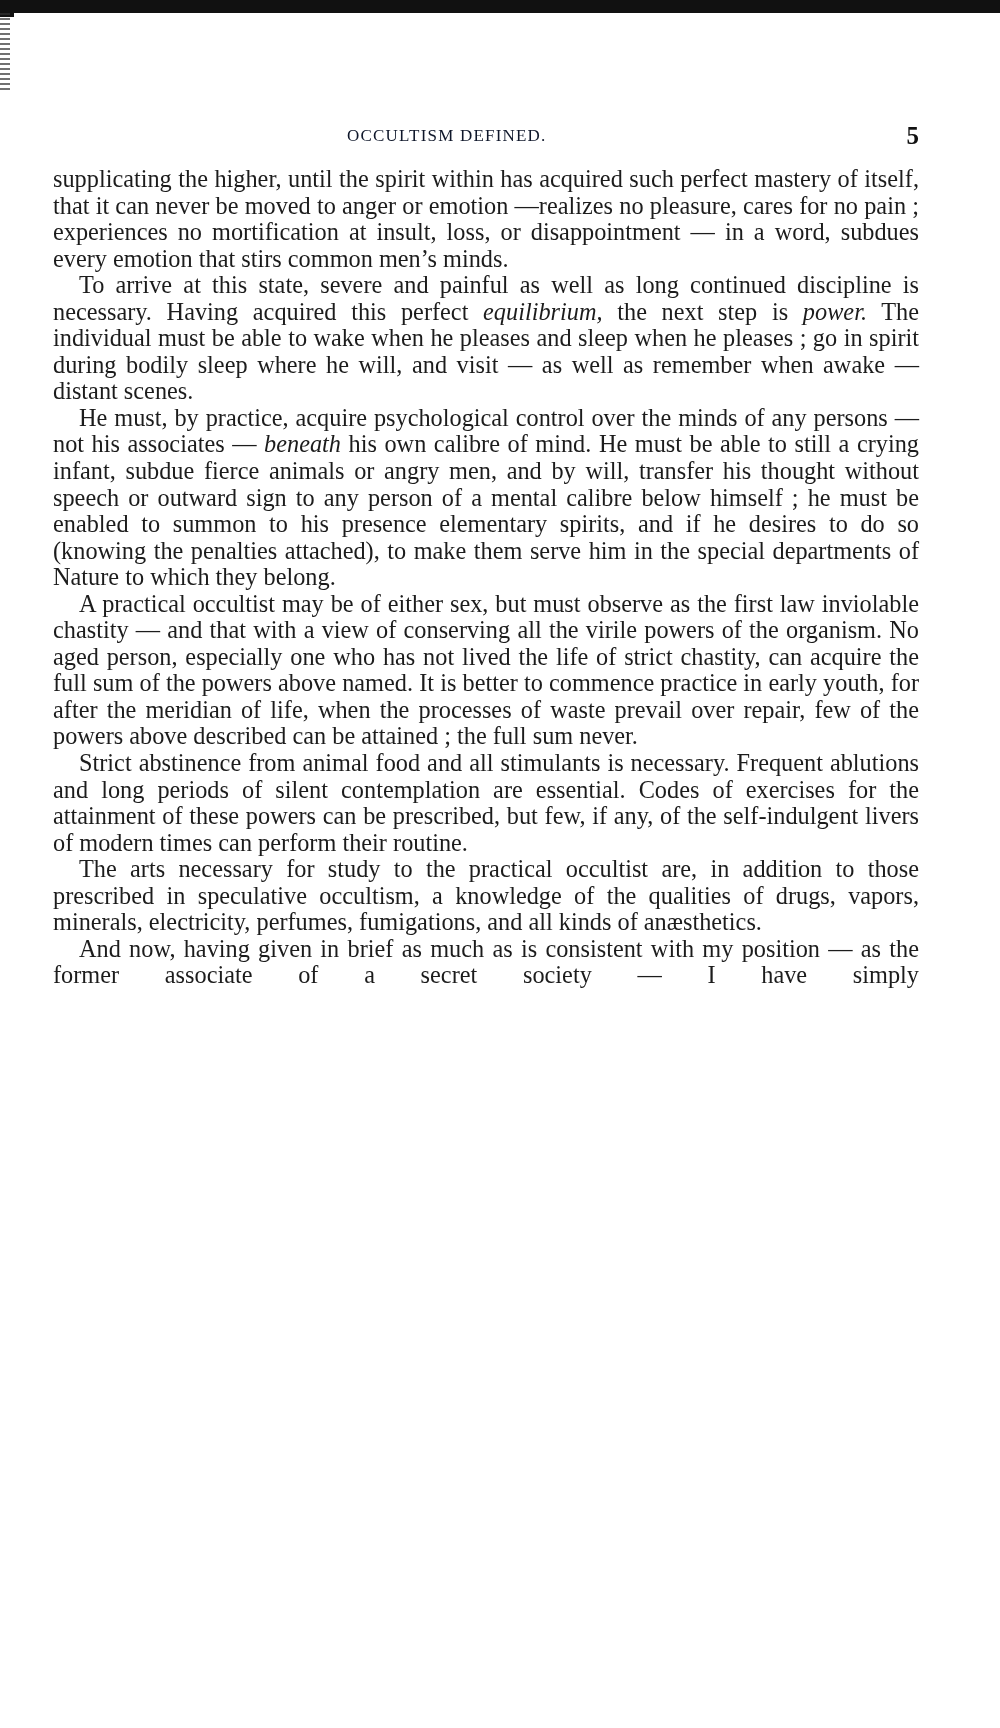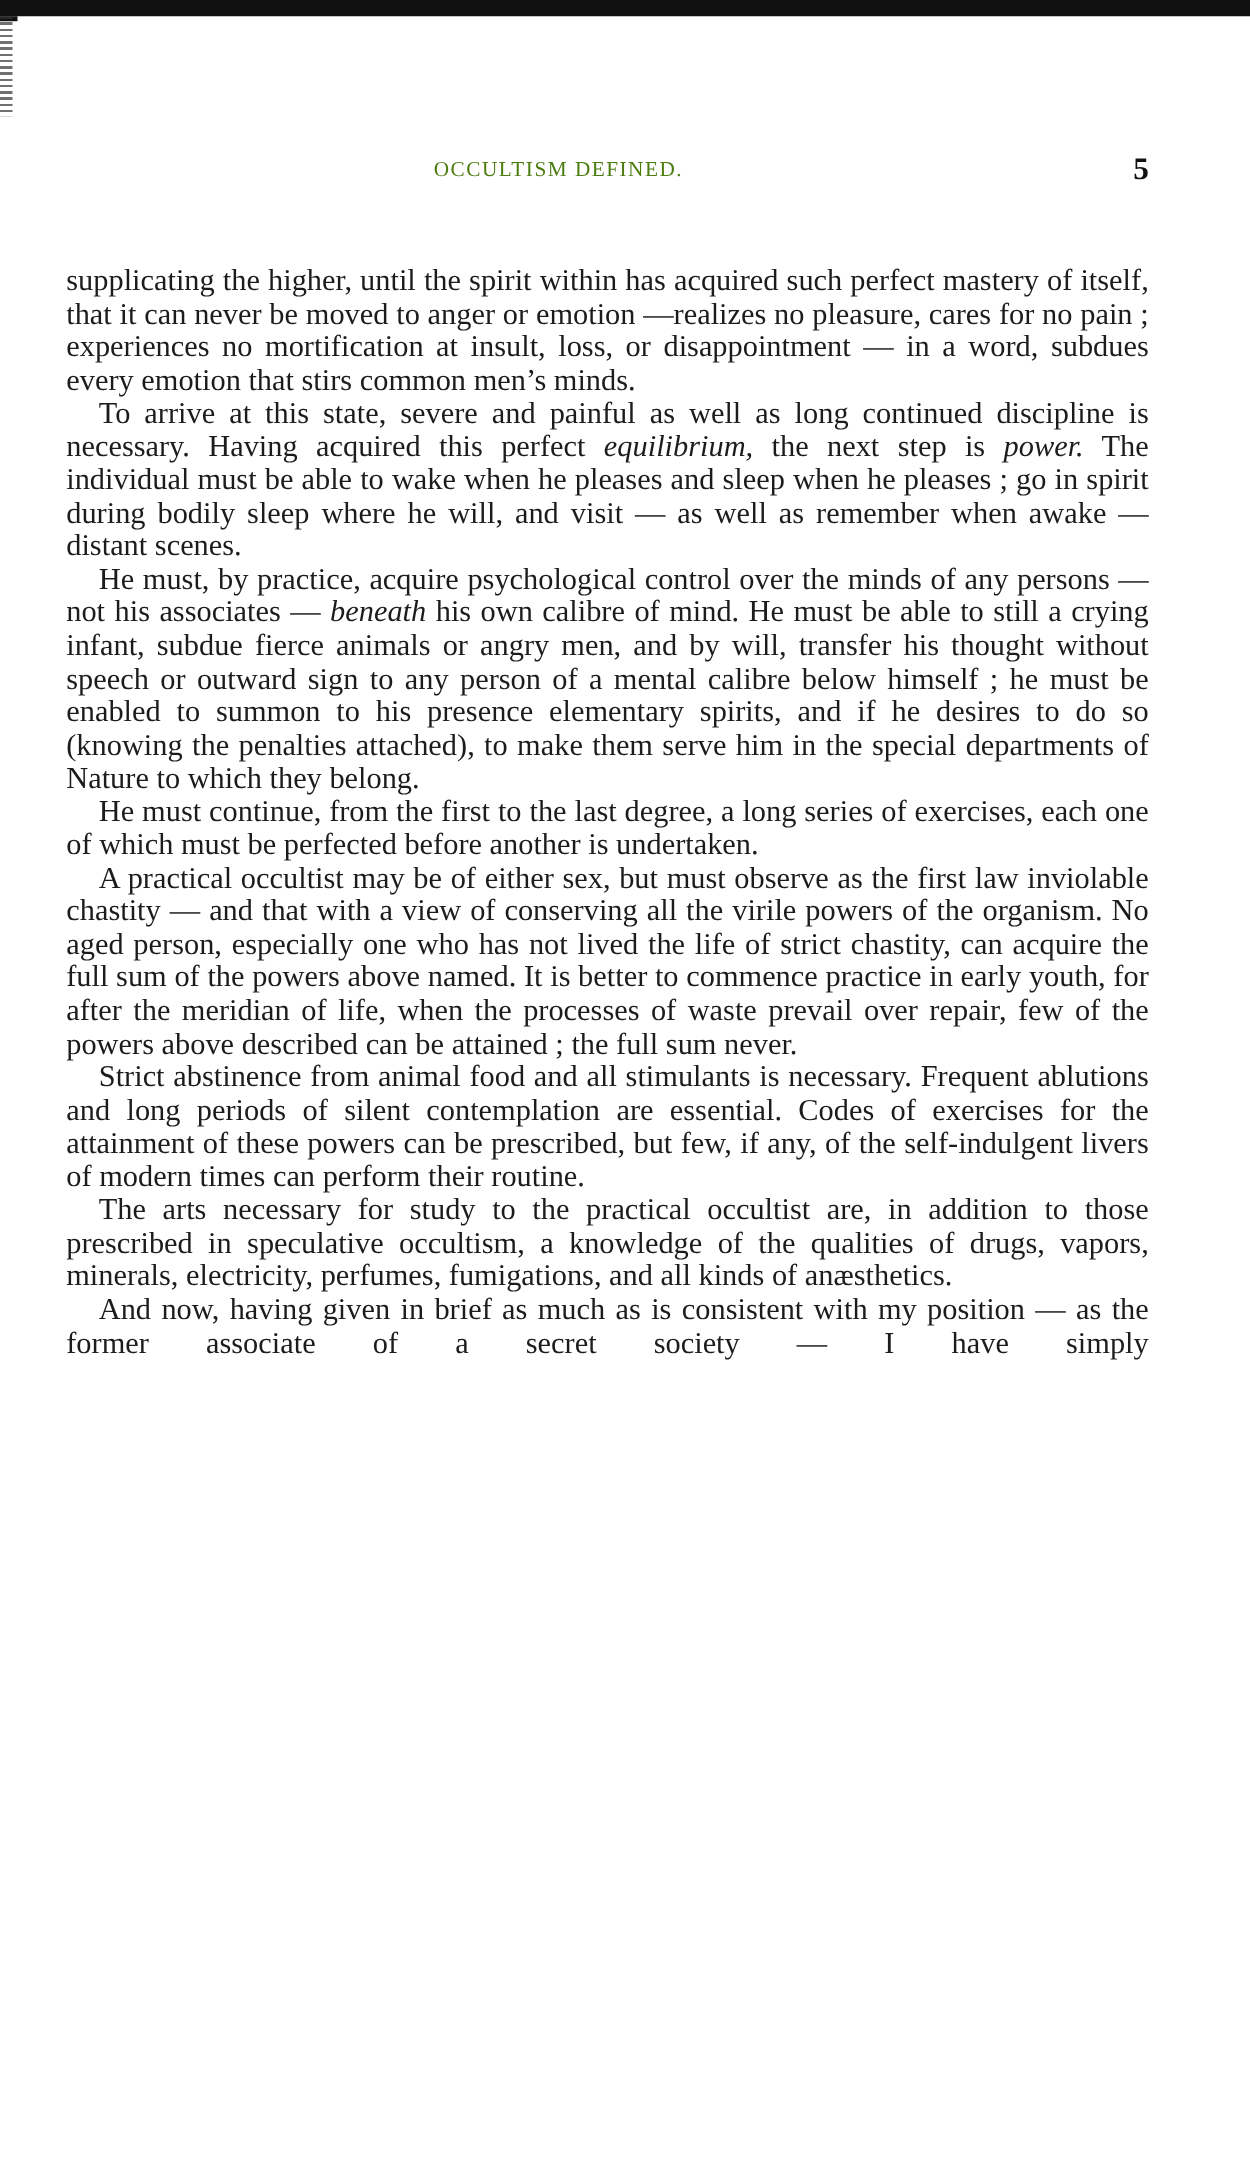"OCCULTISM DEFINED." .running-title { color: #4d7c0f -> #0f172a }
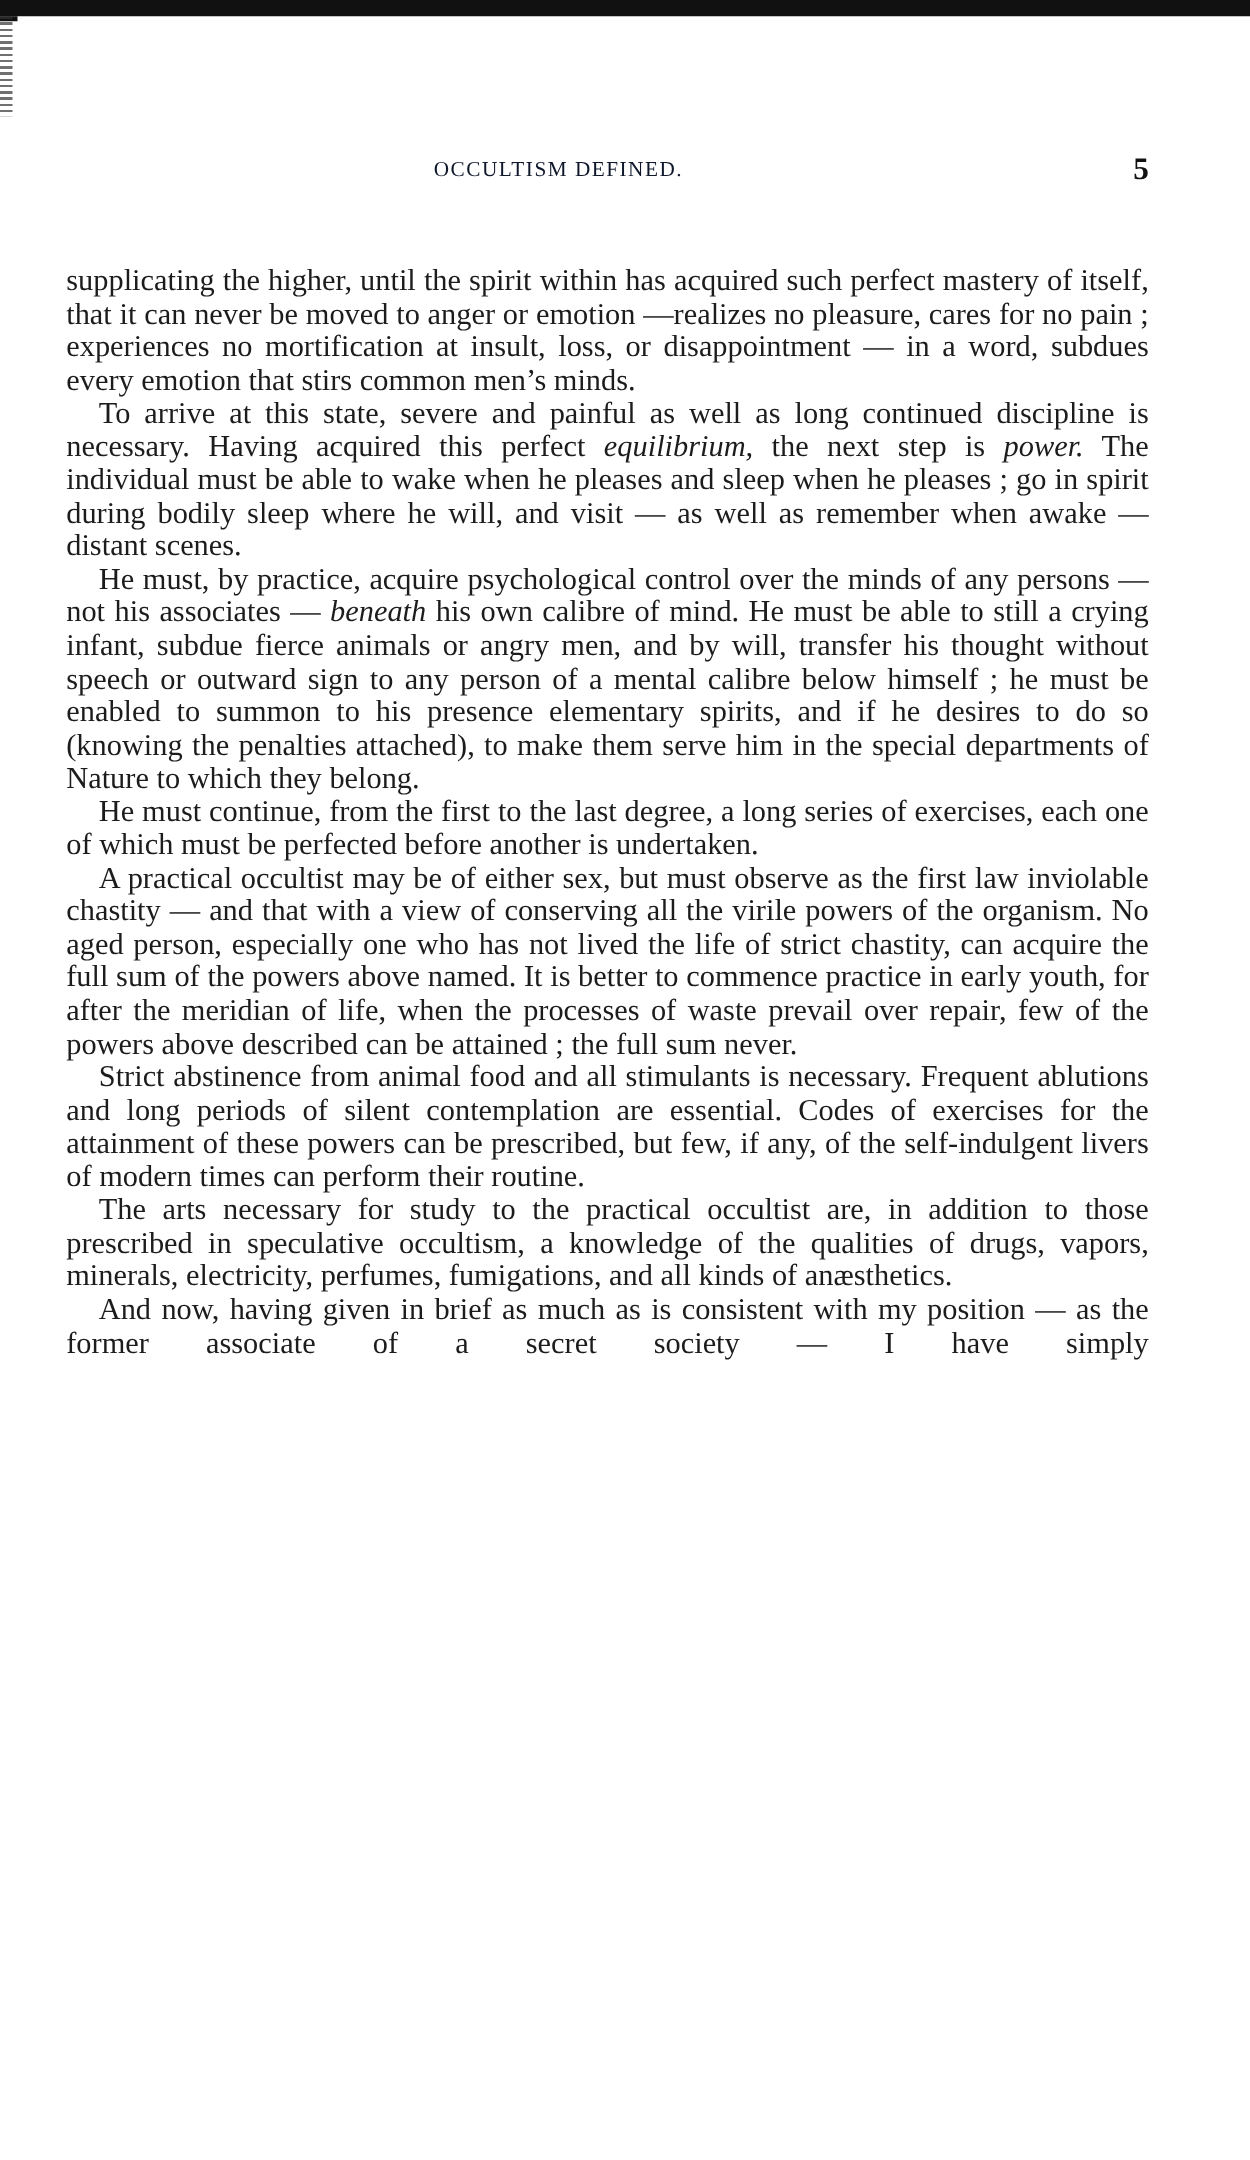"supplicating the higher, until the" .para.first { margin-top: 46px -> none }
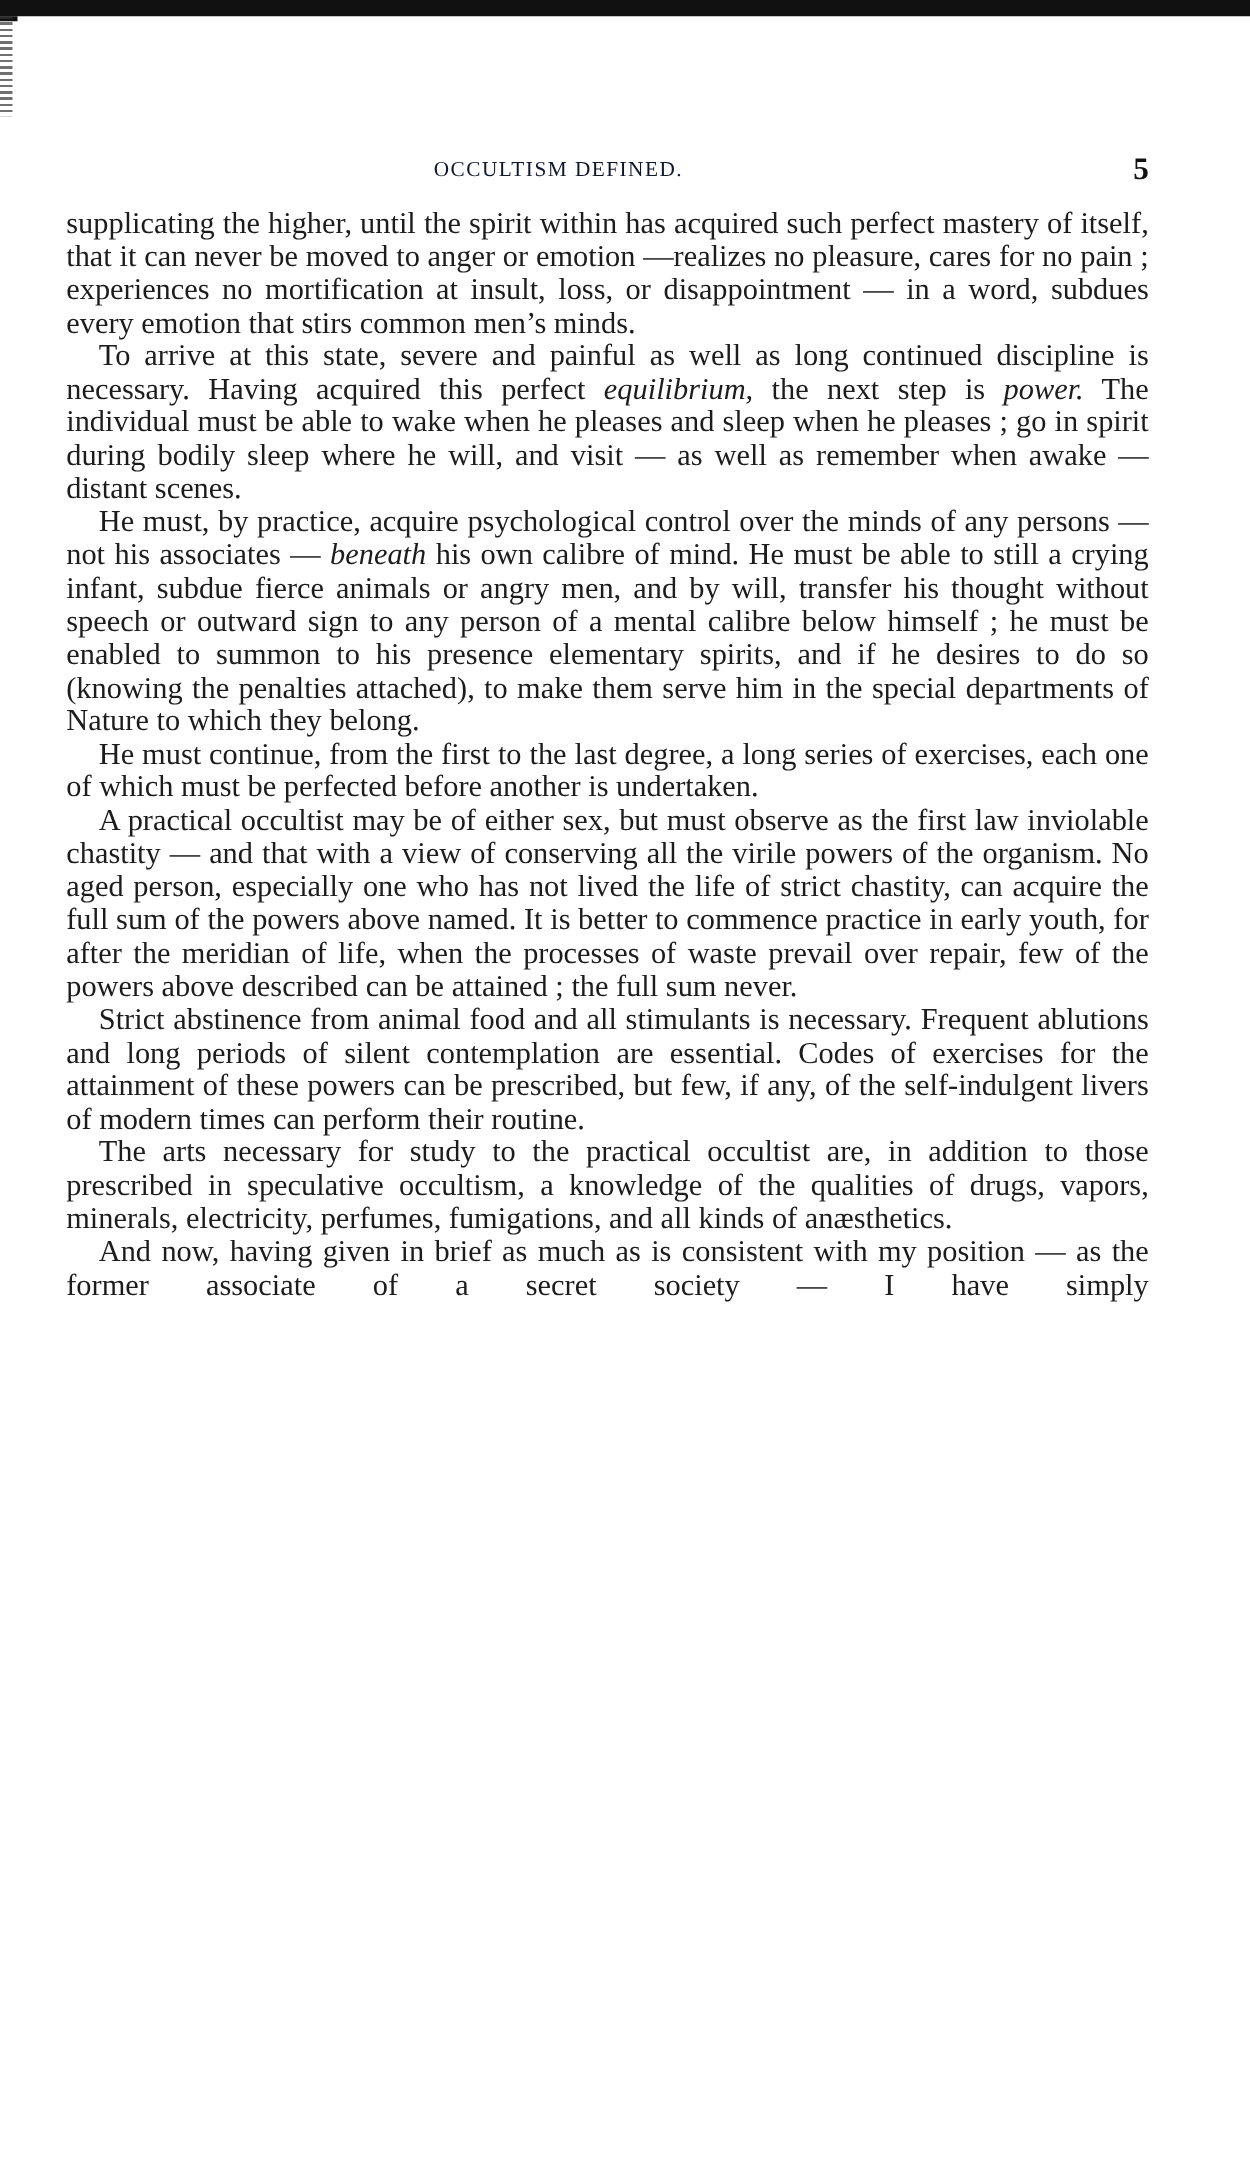"He must continue, from the" p.para { html: <p><span>He must continue, from the first to the last degree, a long series of exercises, each one of which must be perfected before another is undertaken.</span></p> -> none }
